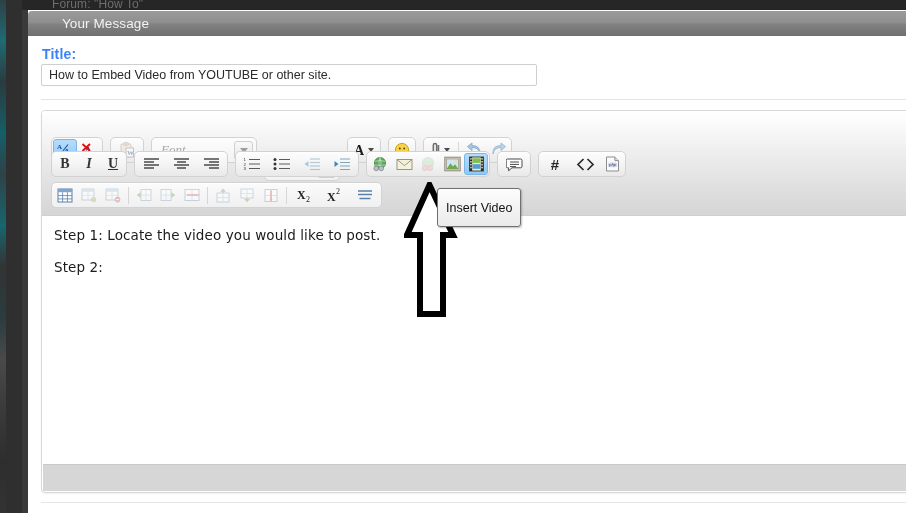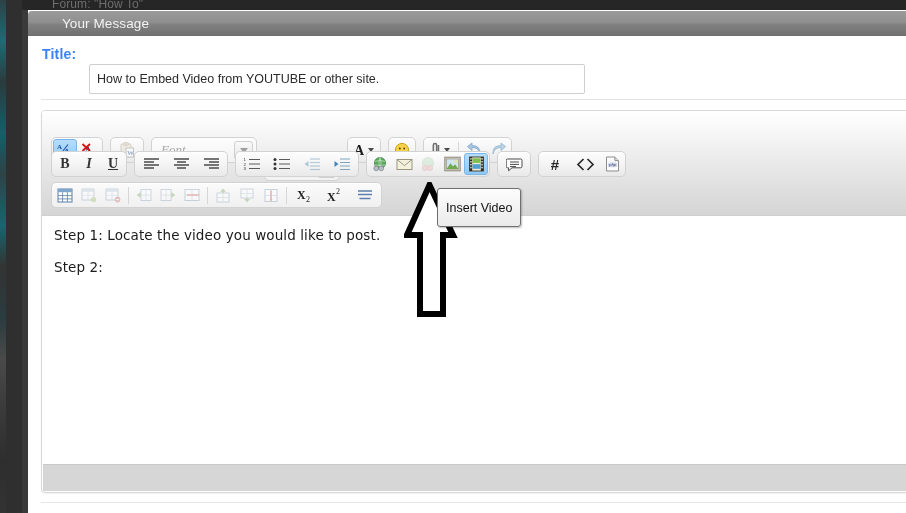"How to Embed Video from" .title-input { height: 30px -> 22px; margin-left: 48px -> none }
